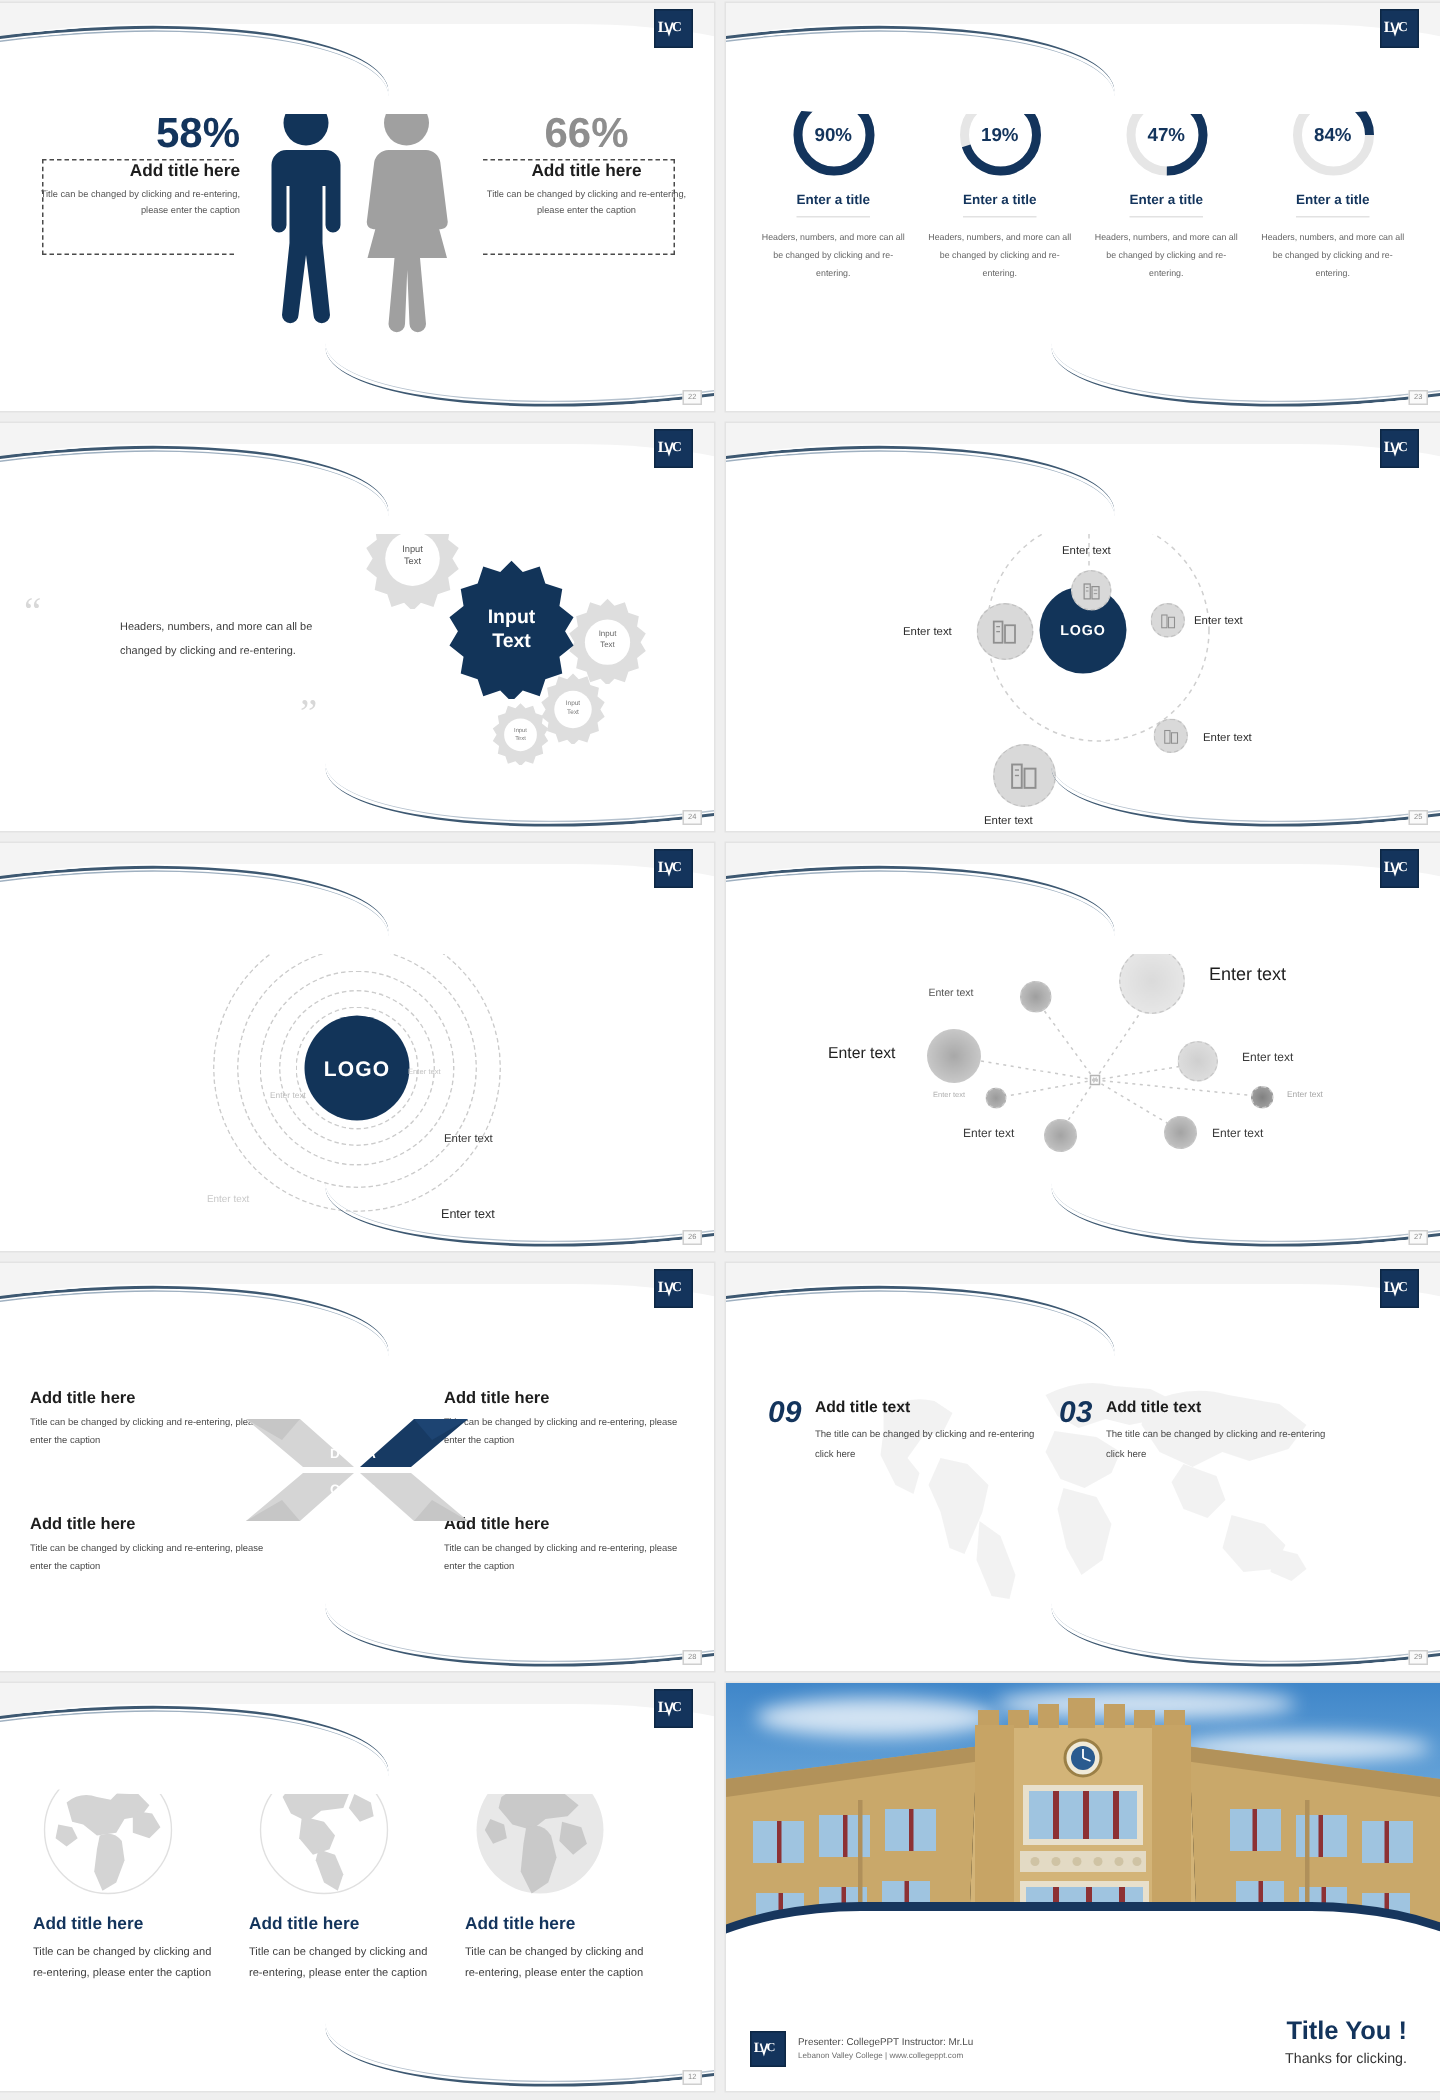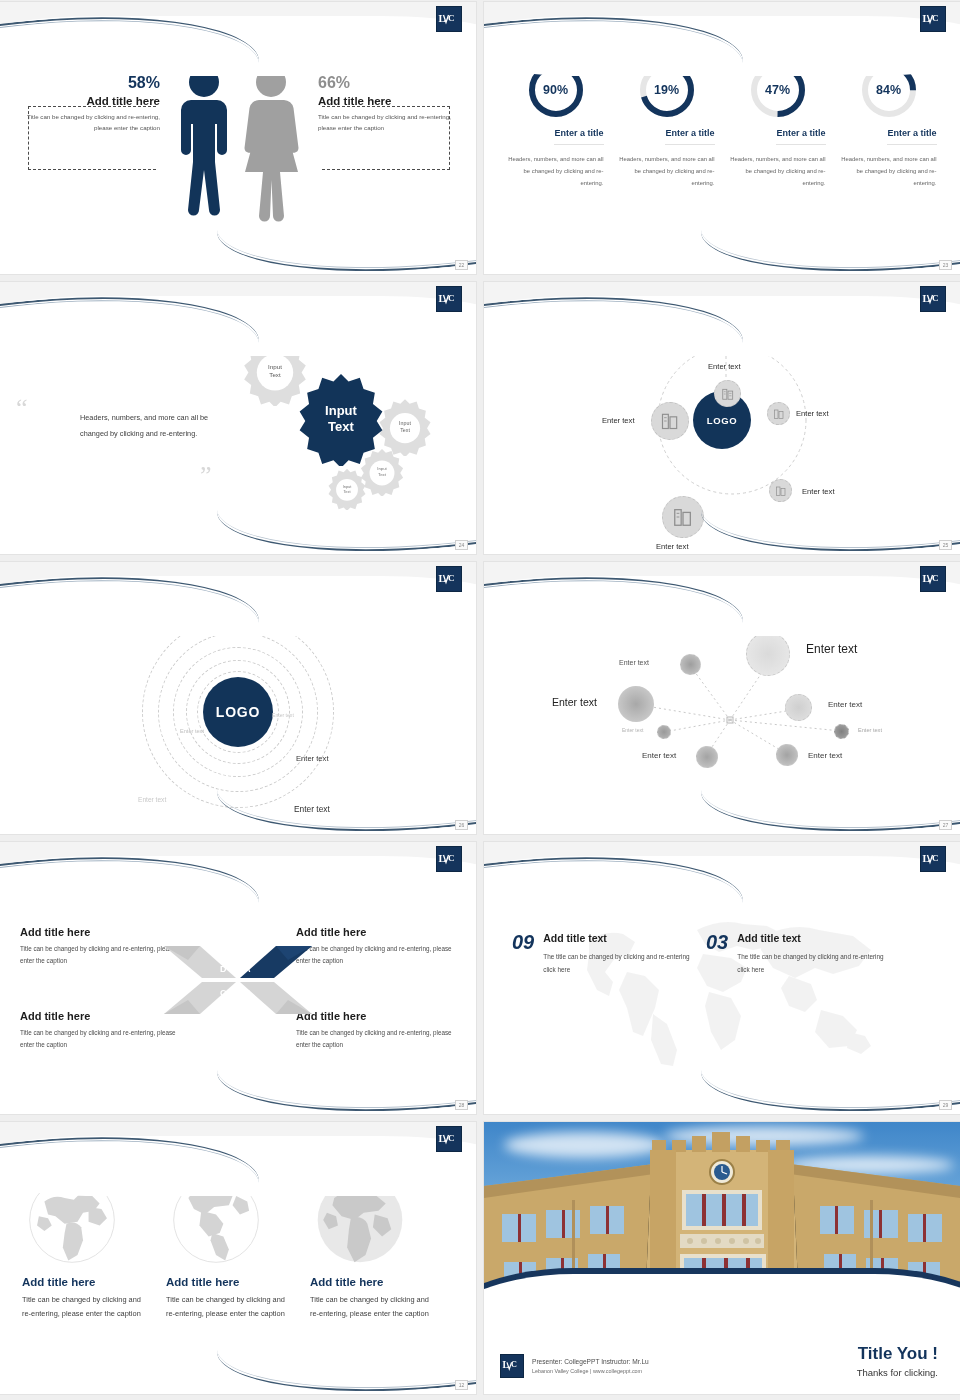"58%" .s1-pct { font-size: 16px -> 28px }
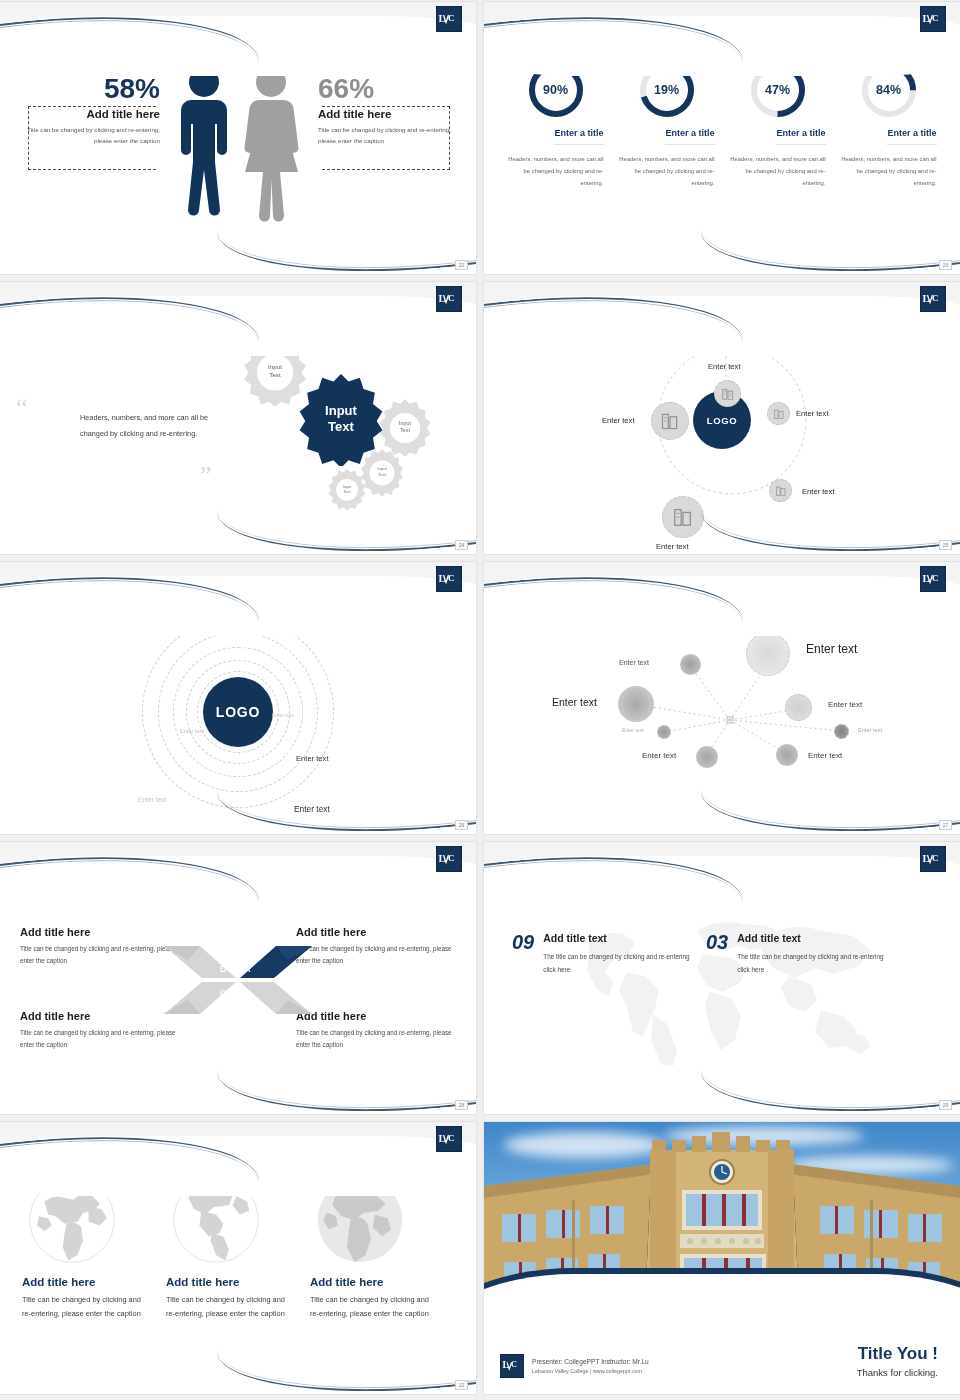"66%" .s1-colR { text-align: left -> center }
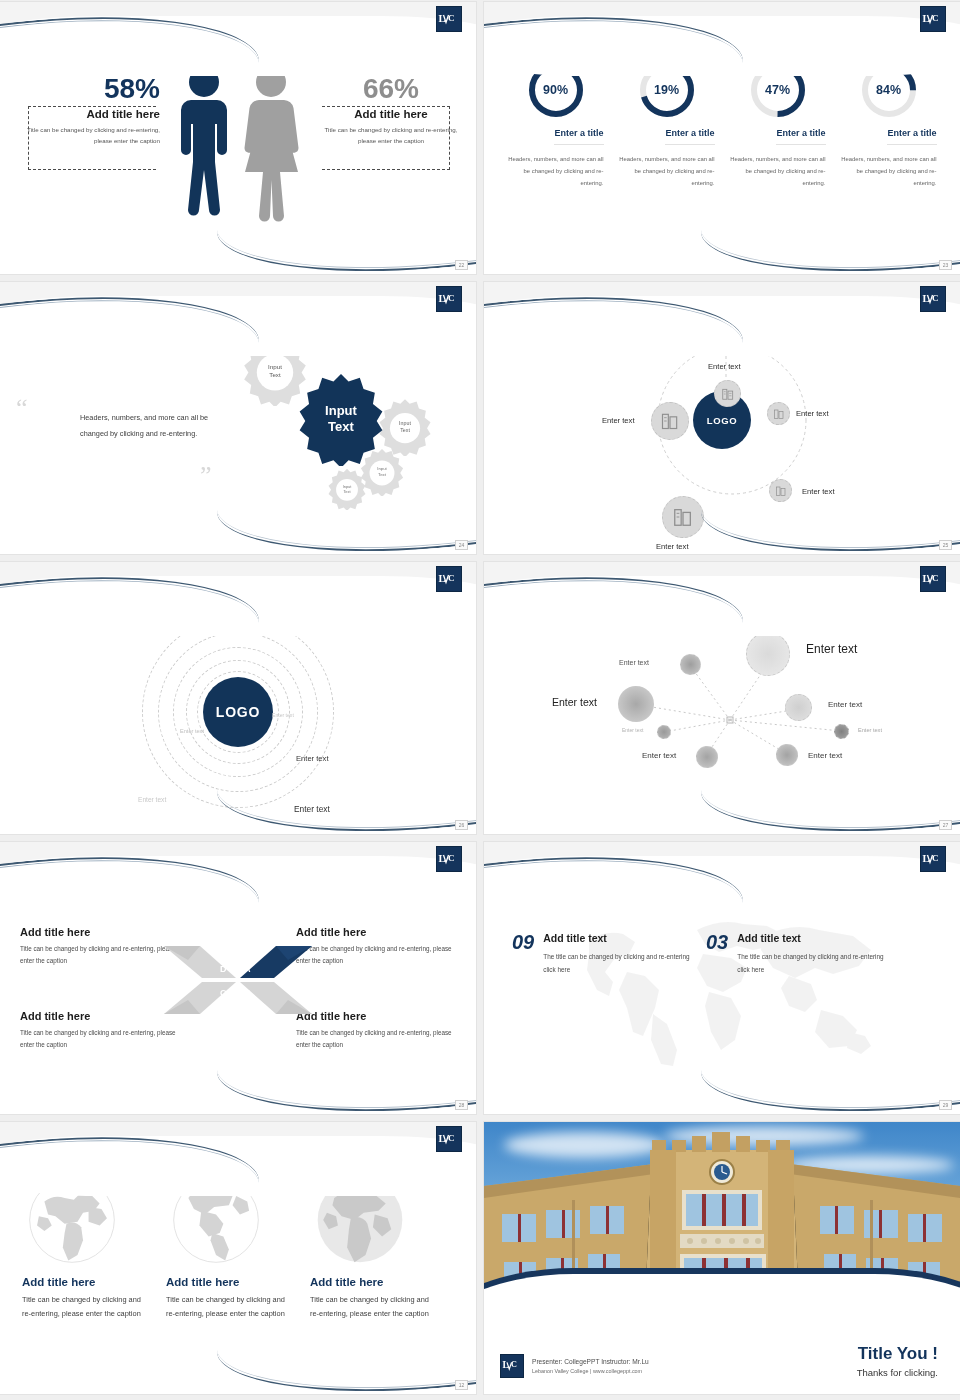"90%" .s2-cell { text-align: right -> center }
